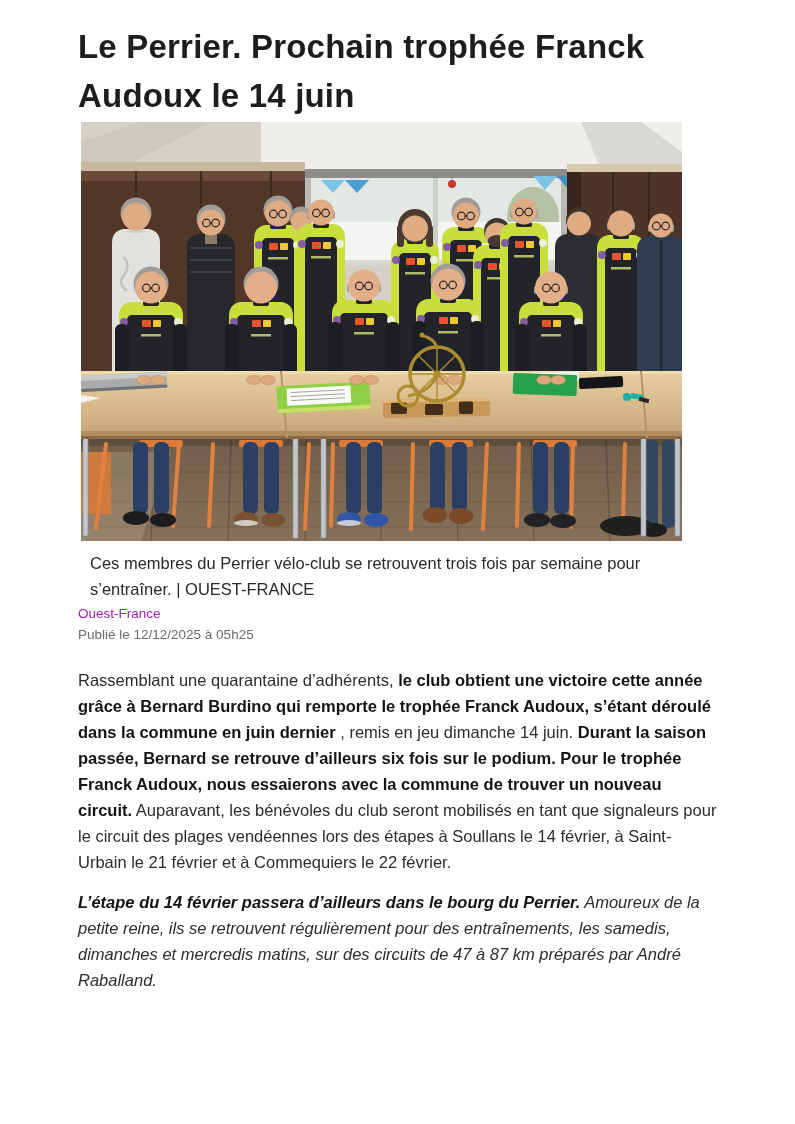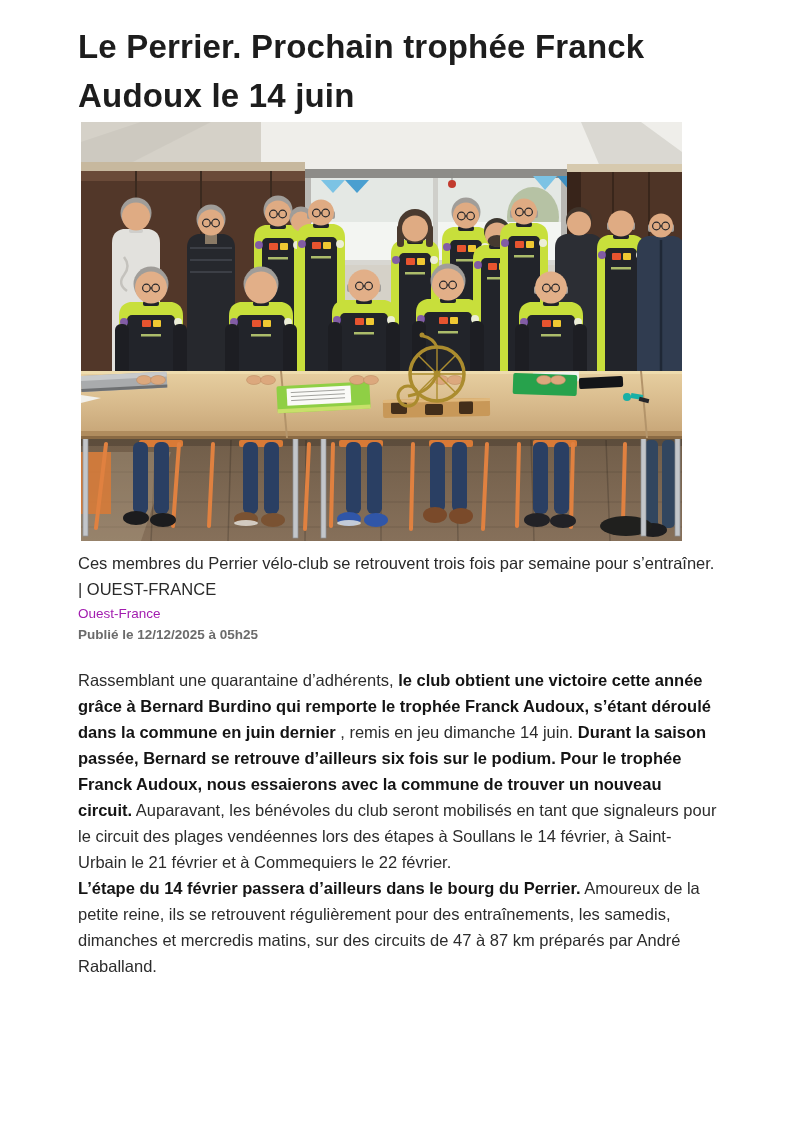"Ces membres du Perrier vélo-club" p.caption { margin: 9px 0 0 0 -> 9px 0 0 12px }
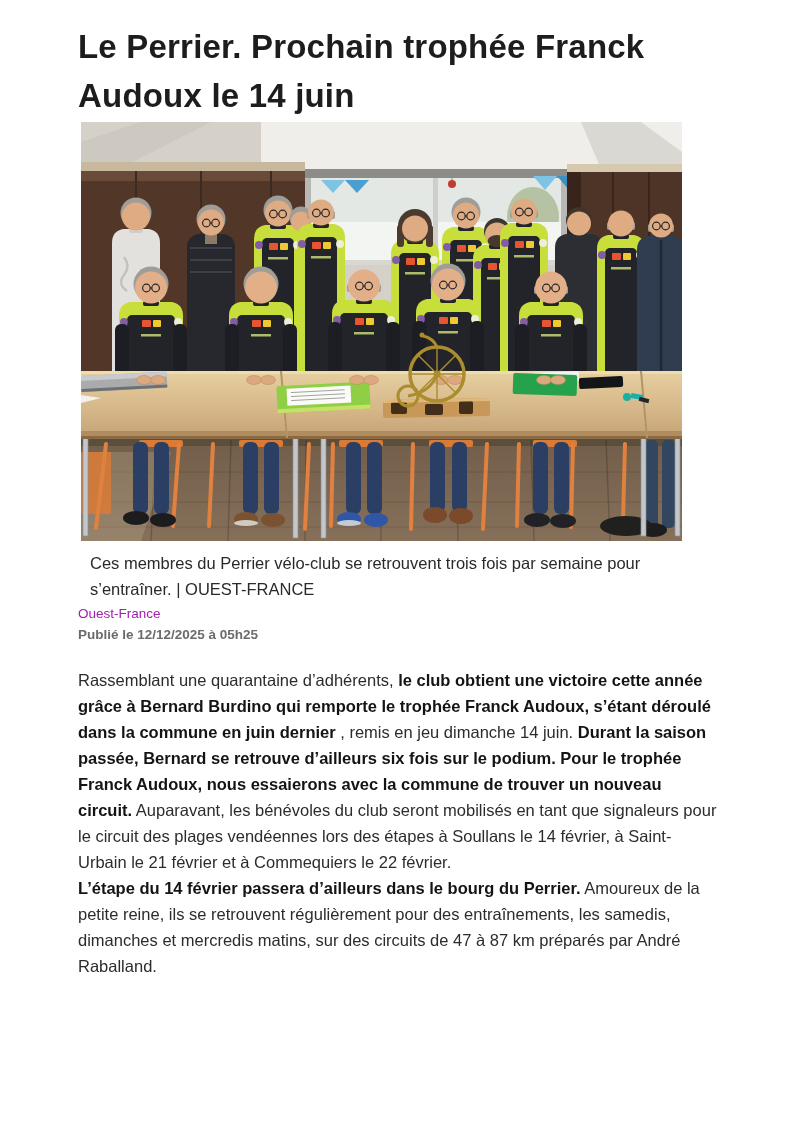"Publié le 12/12/2025 à 05h25" .meta { font-weight: bold -> none }
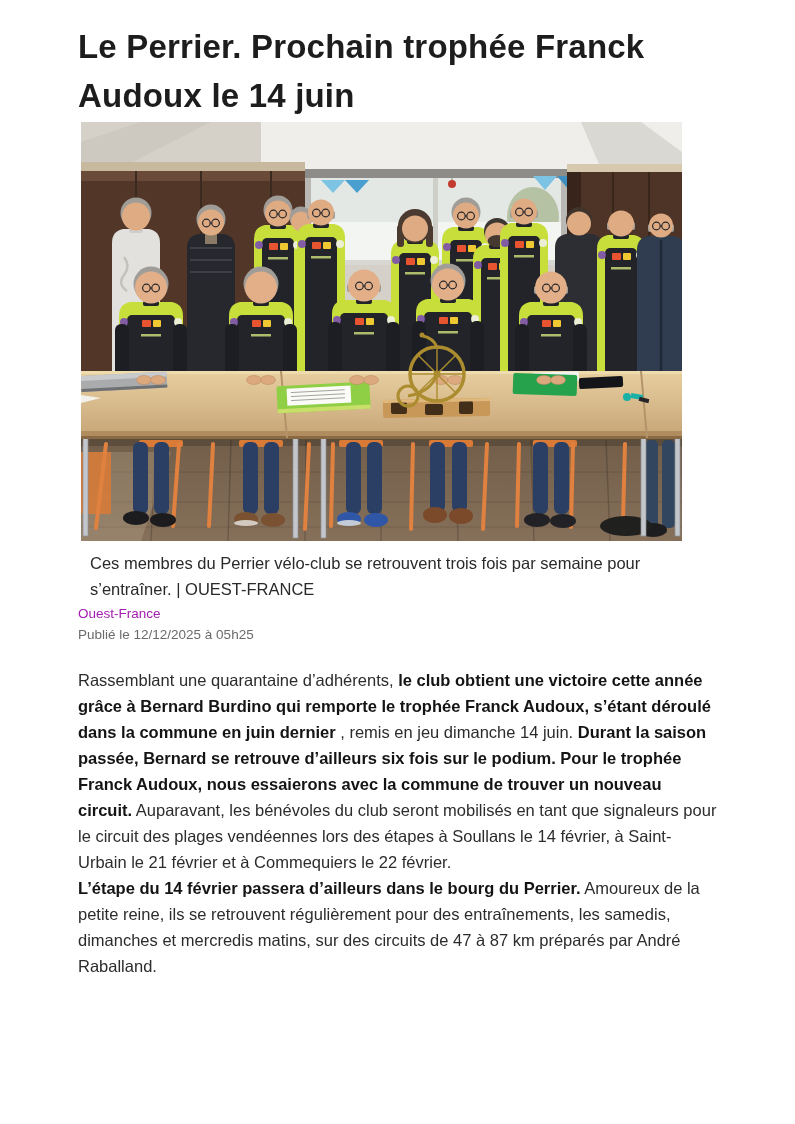"L’étape du 14 février passera" p.body.p3 { font-style: none -> italic; margin-top: 0 -> 14px }
